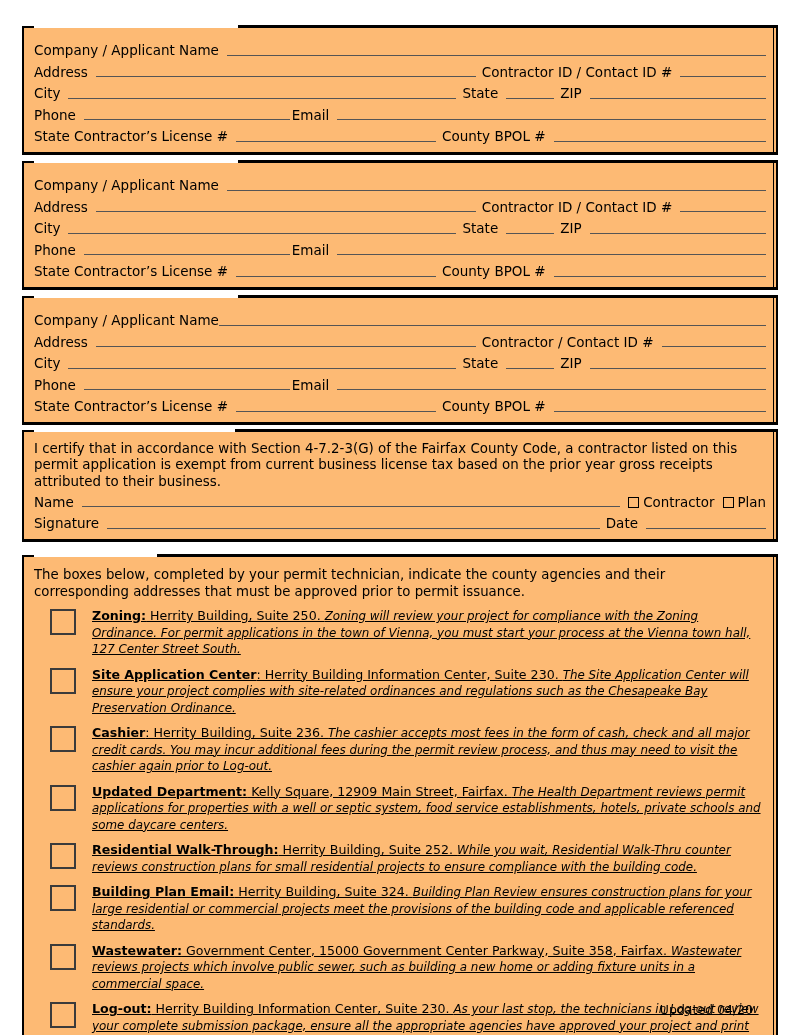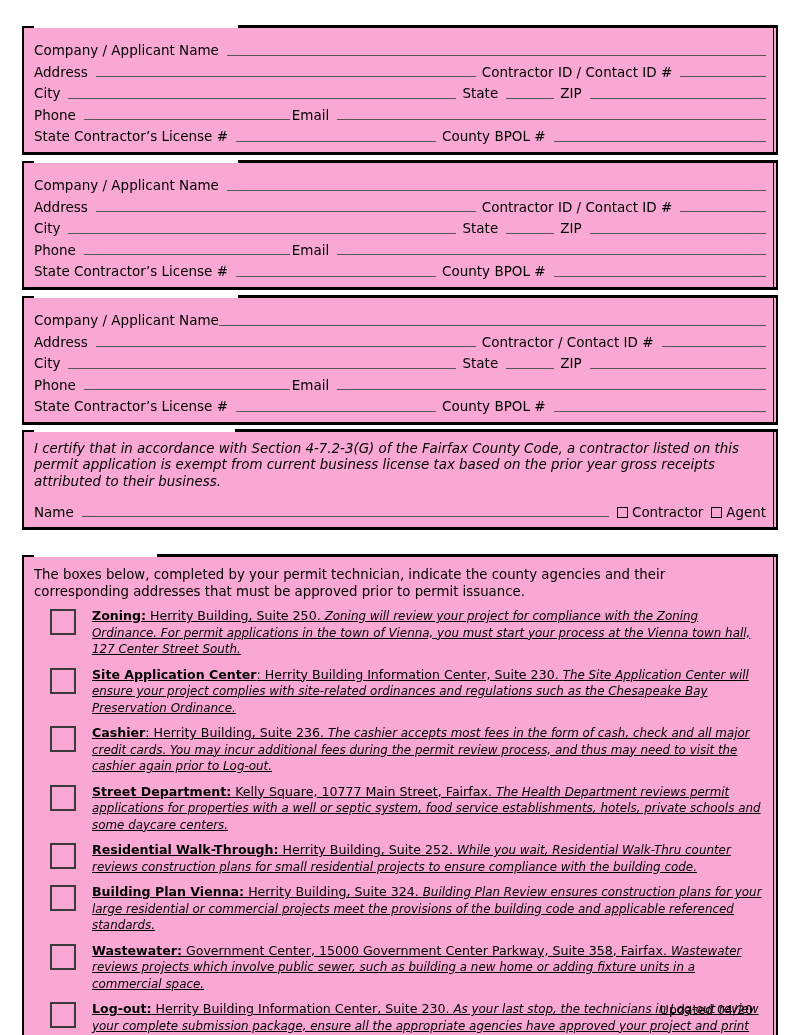"Company / Applicant Name" .block { background: #f9a8d4 -> #fdba74 }
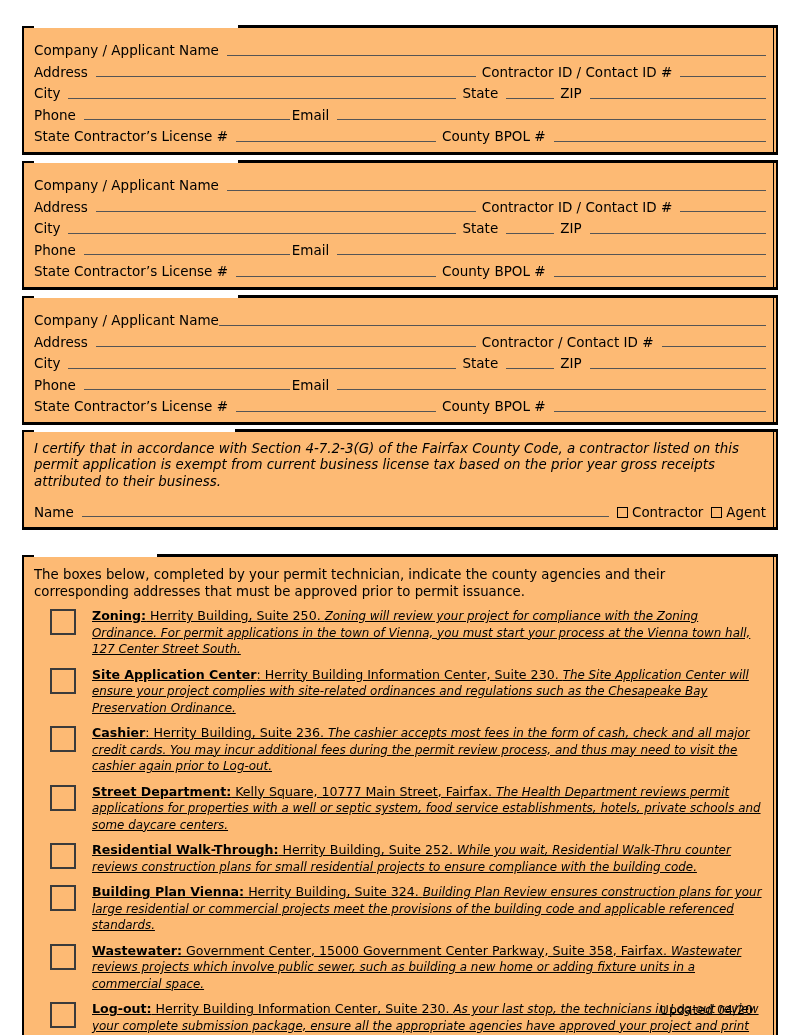"I certify that in accordance" .certify-text { font-style: italic -> none; margin: 0 0 10px 0 -> 0 0 0 0 }
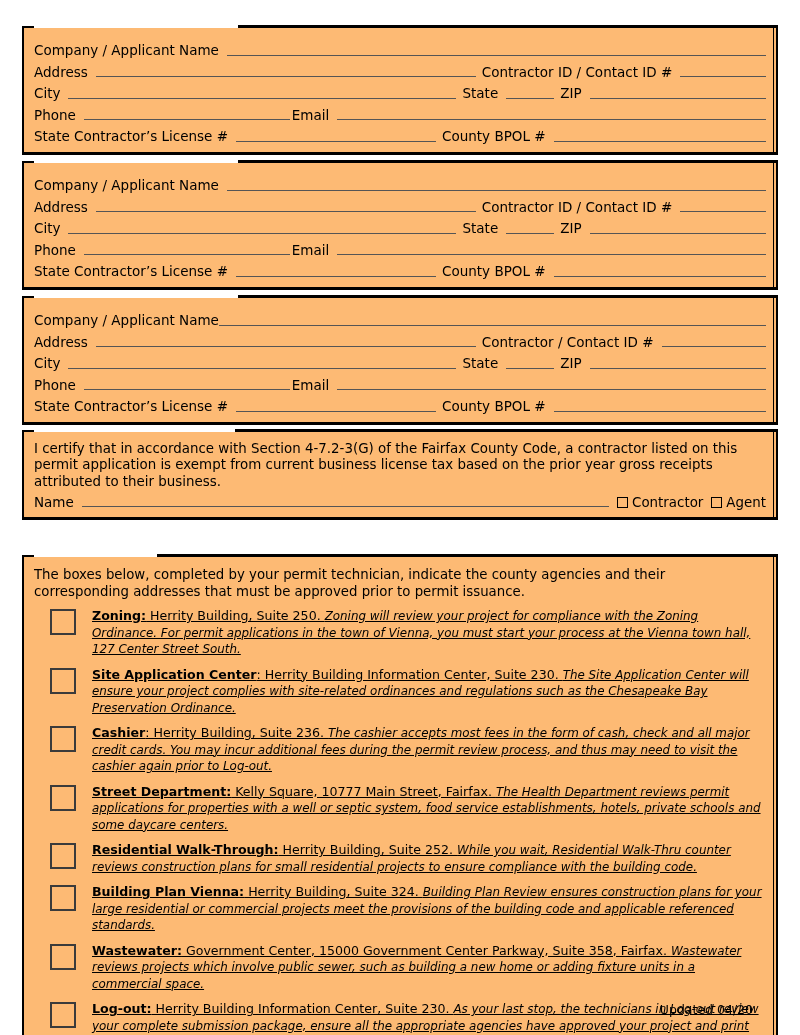"Agent" span { text: Agent -> Plan }
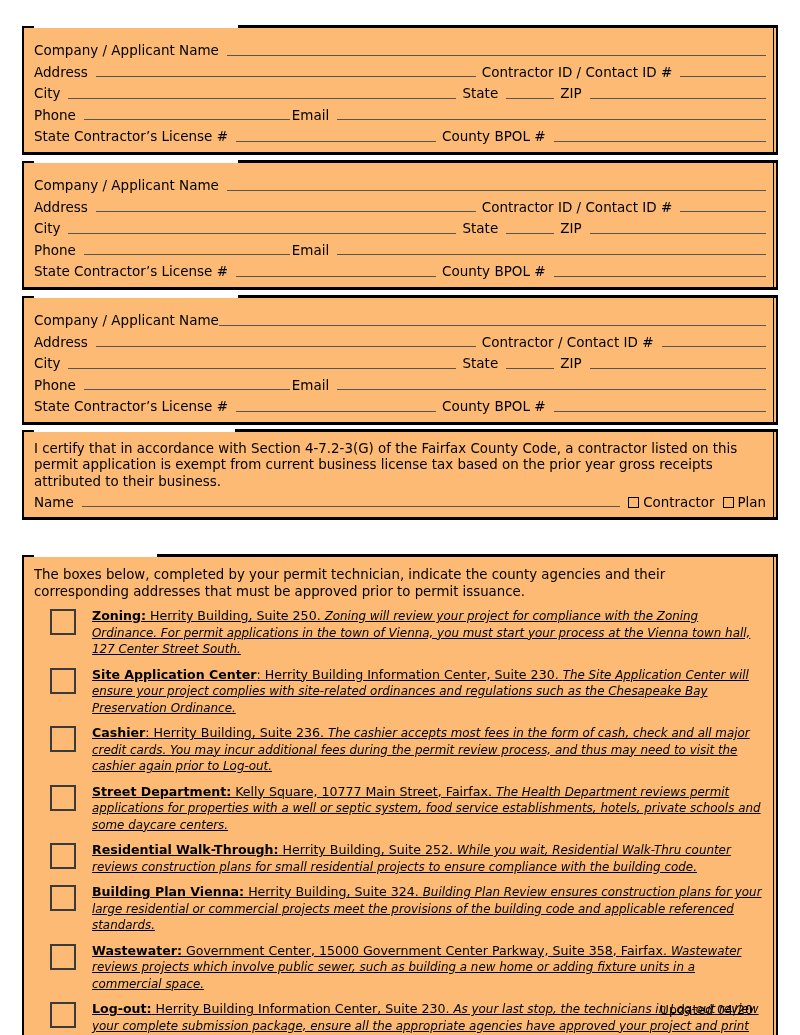"Signature" div.frow { html: none -> <div> <span>Signature</span> <span></span> <span></span> <span>Date</span> <span></span> <span></span> </div> }
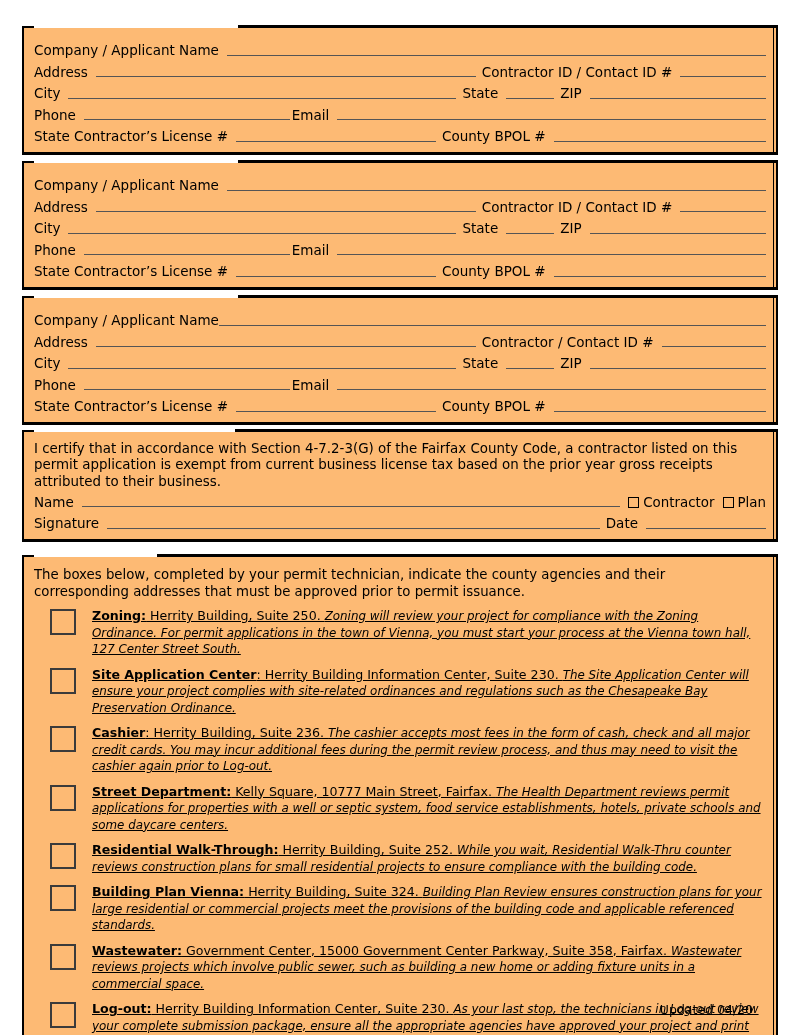"Street Department:" b { text: Street -> Updated }
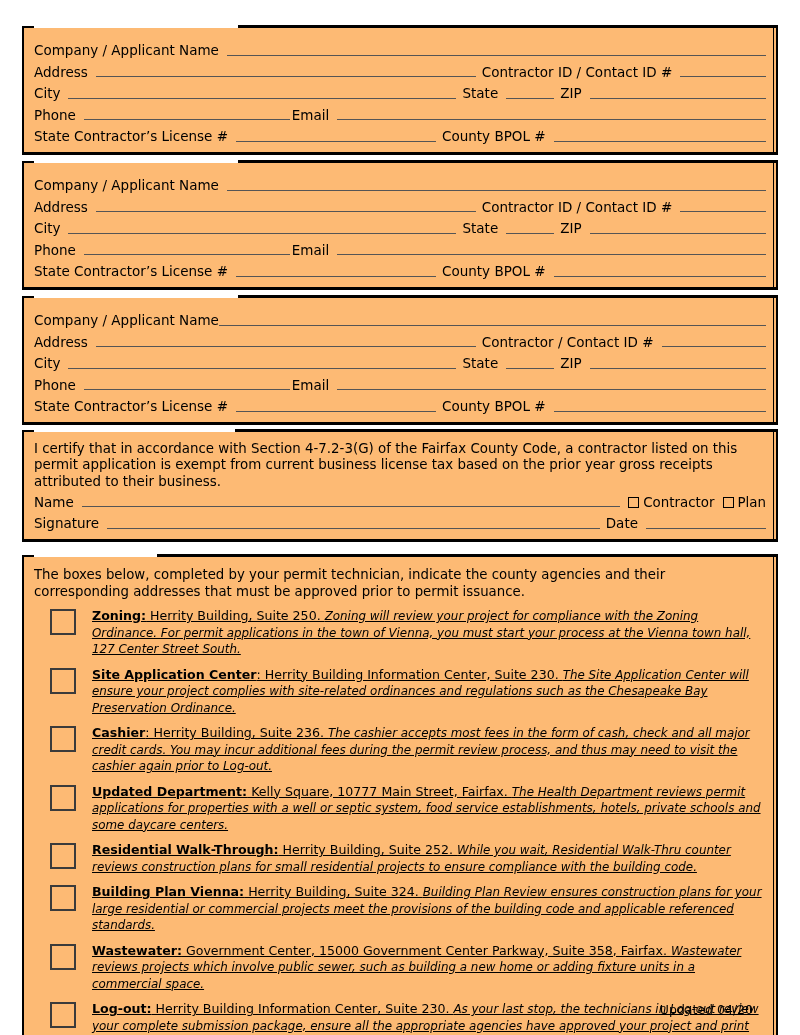"Kelly Square, 10777 Main Street," span { text: 10777 -> 12909 }
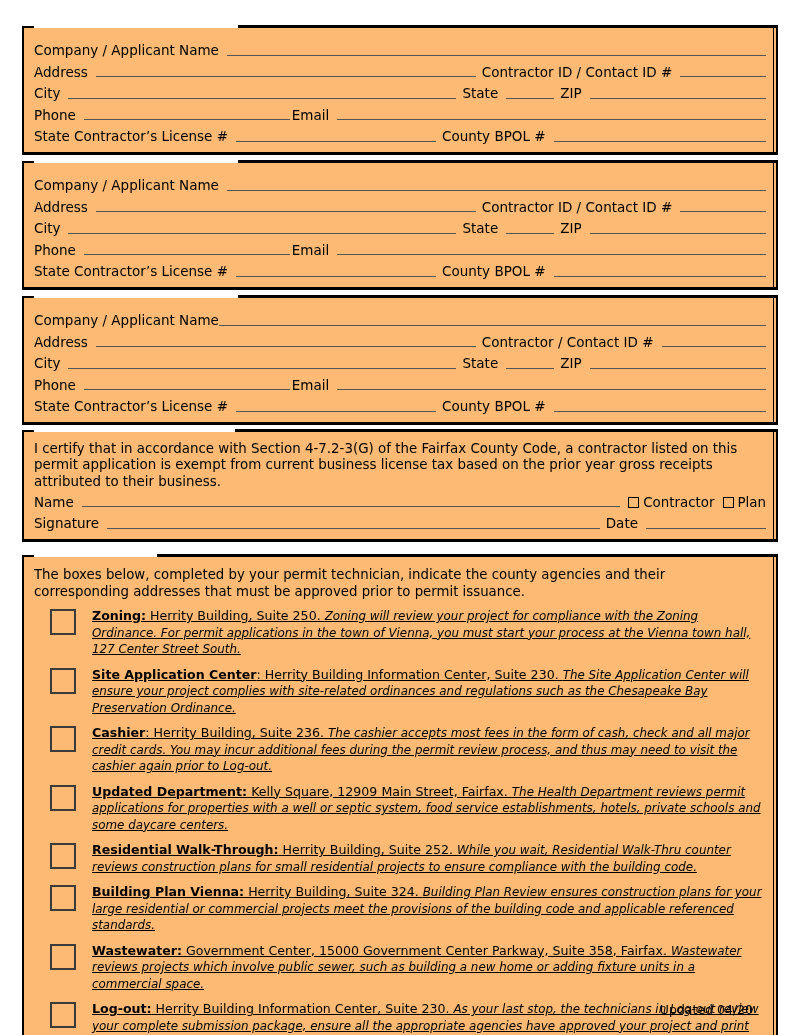"Building Plan Vienna:" b { text: Vienna -> Email }
